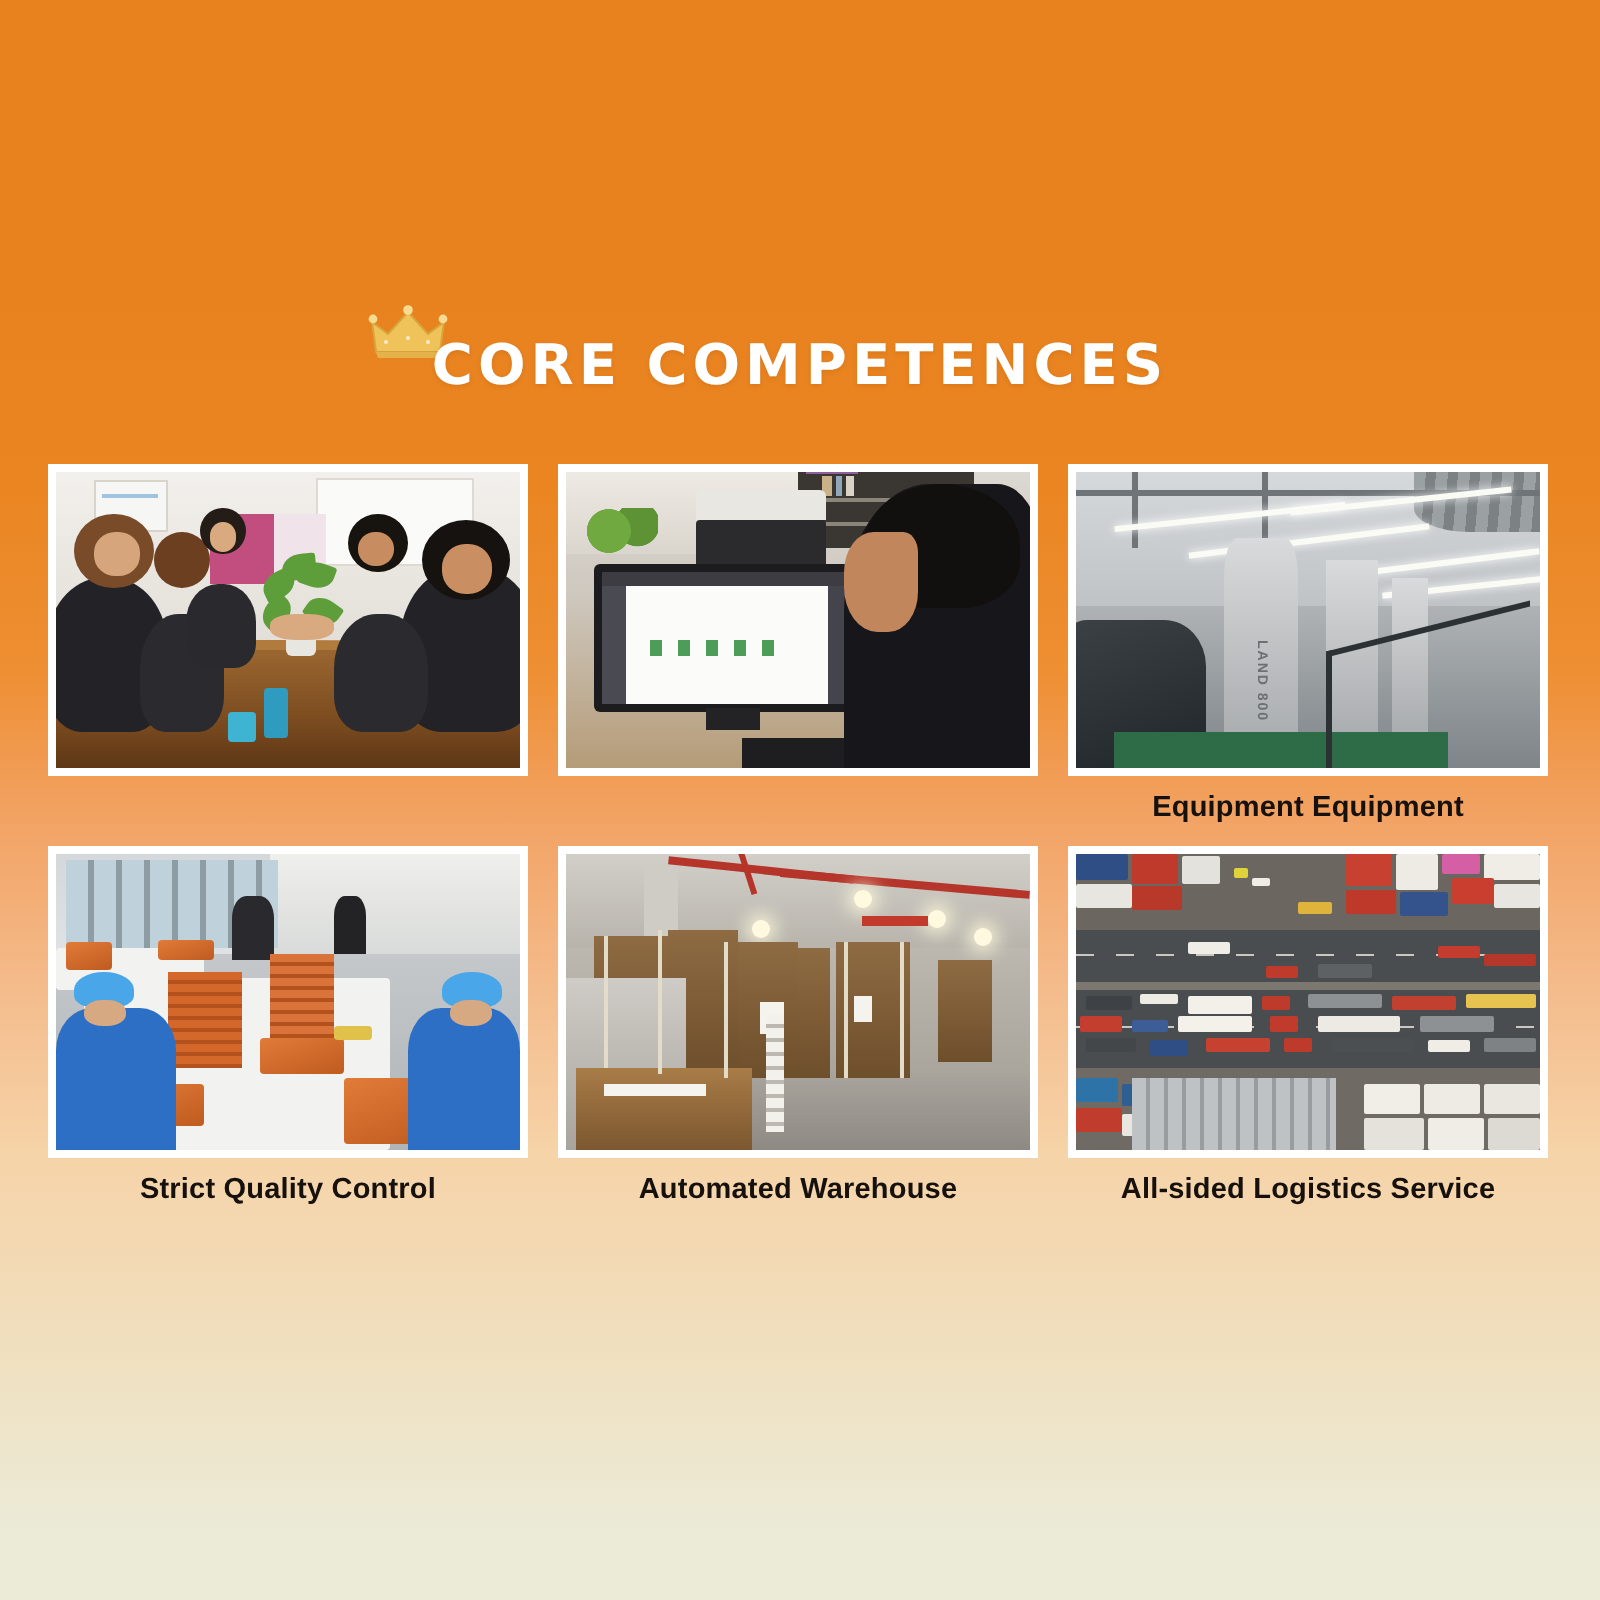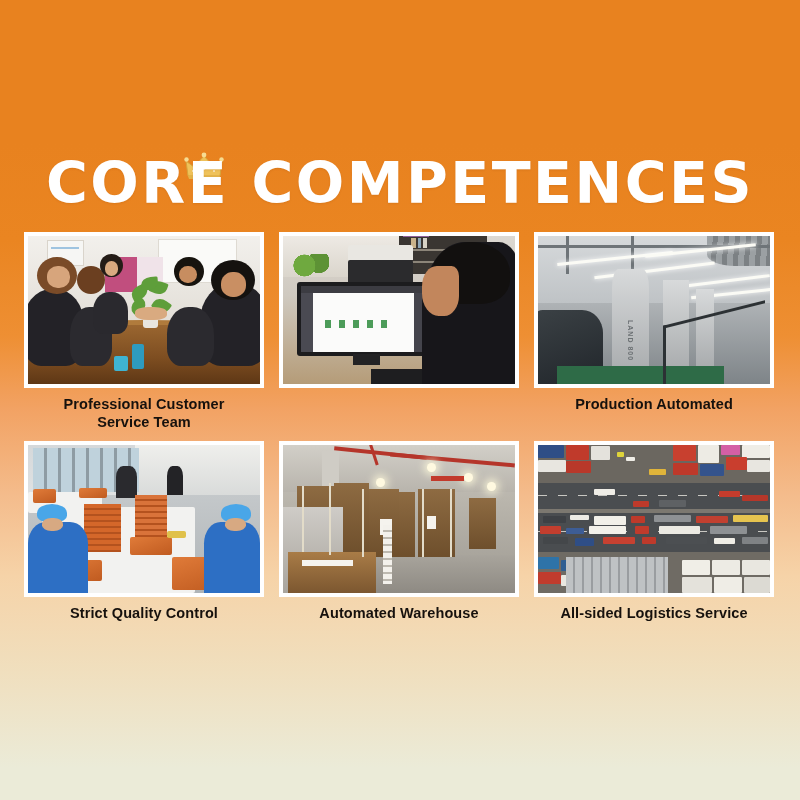"CORE COMPETENCES" .title { font-size: 57px -> 28px }
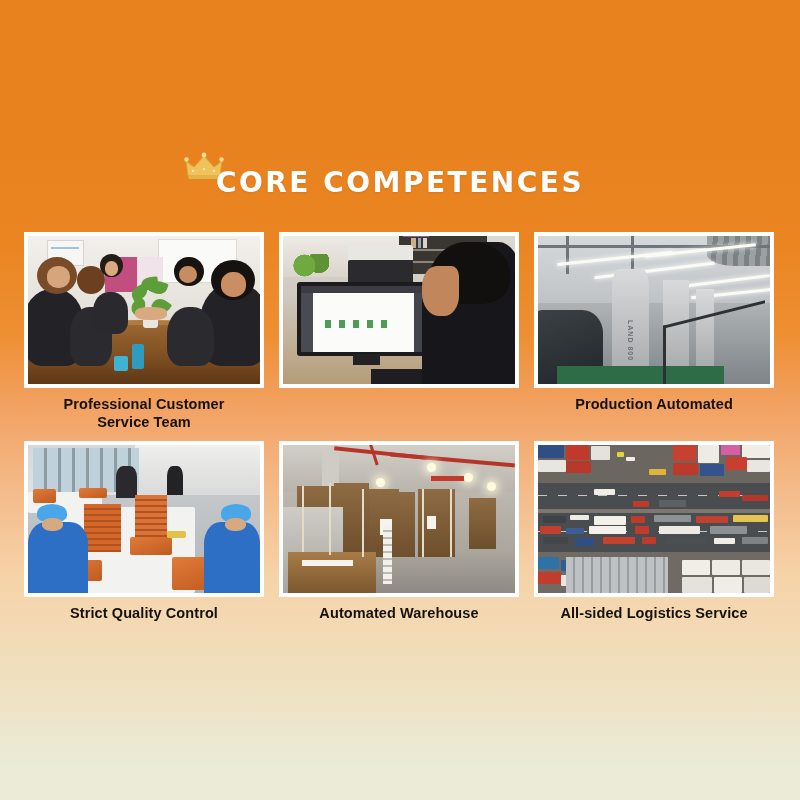"Professional Customer" div.caption { html: <div> <div>Professional Customer</div> <div>Service Team</div> </div> -> none }
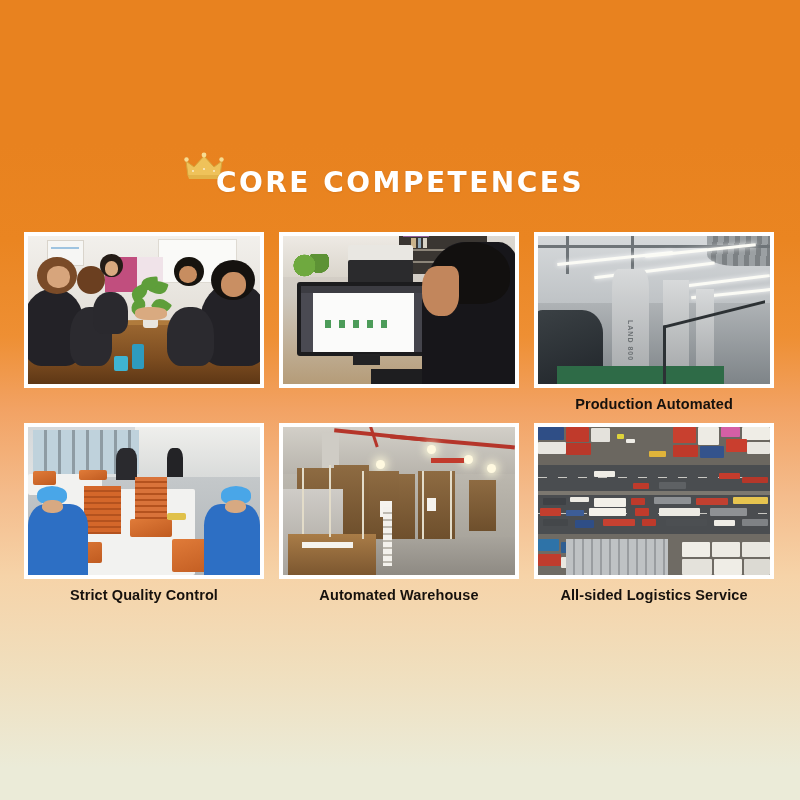"Production Automated" div { text: Production Automated -> Equipment Equipment }
